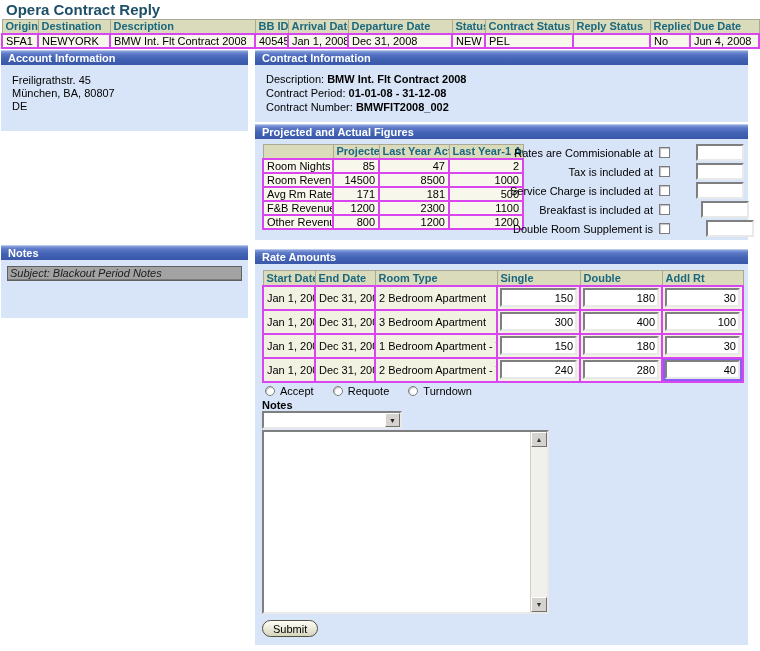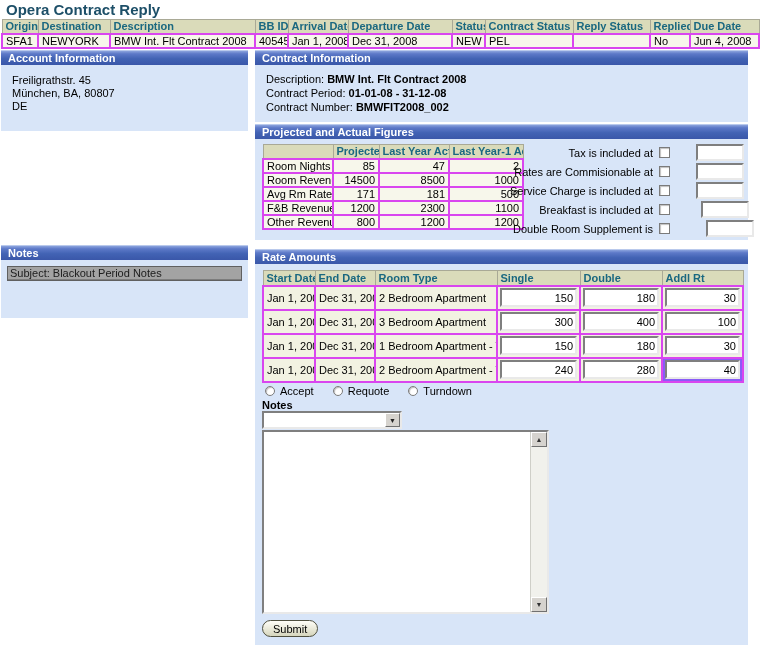"Tax is included at" div.opt-row { order: before "Rates are Commisionable at" -> after "Rates are Commisionable at" }
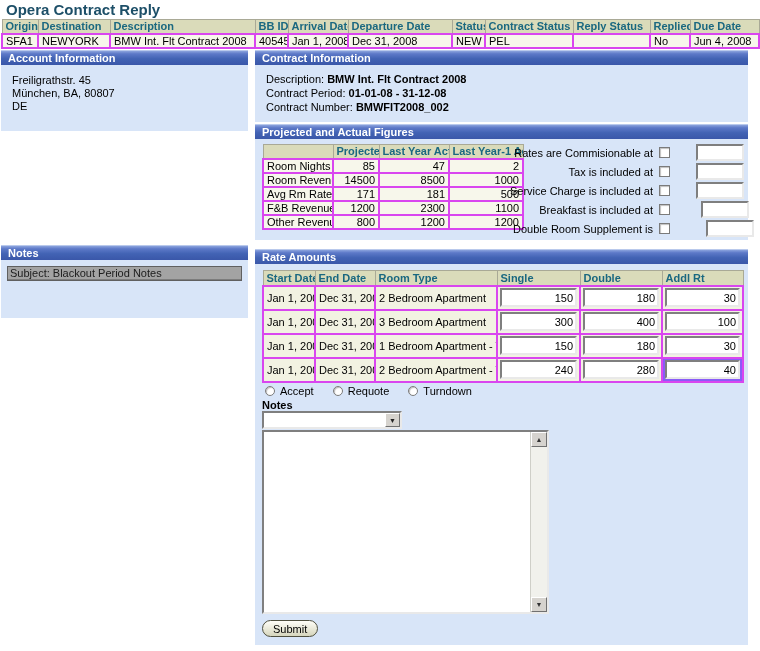"Subject: Blackout Period Notes" .notes-subject { font-style: none -> italic }
